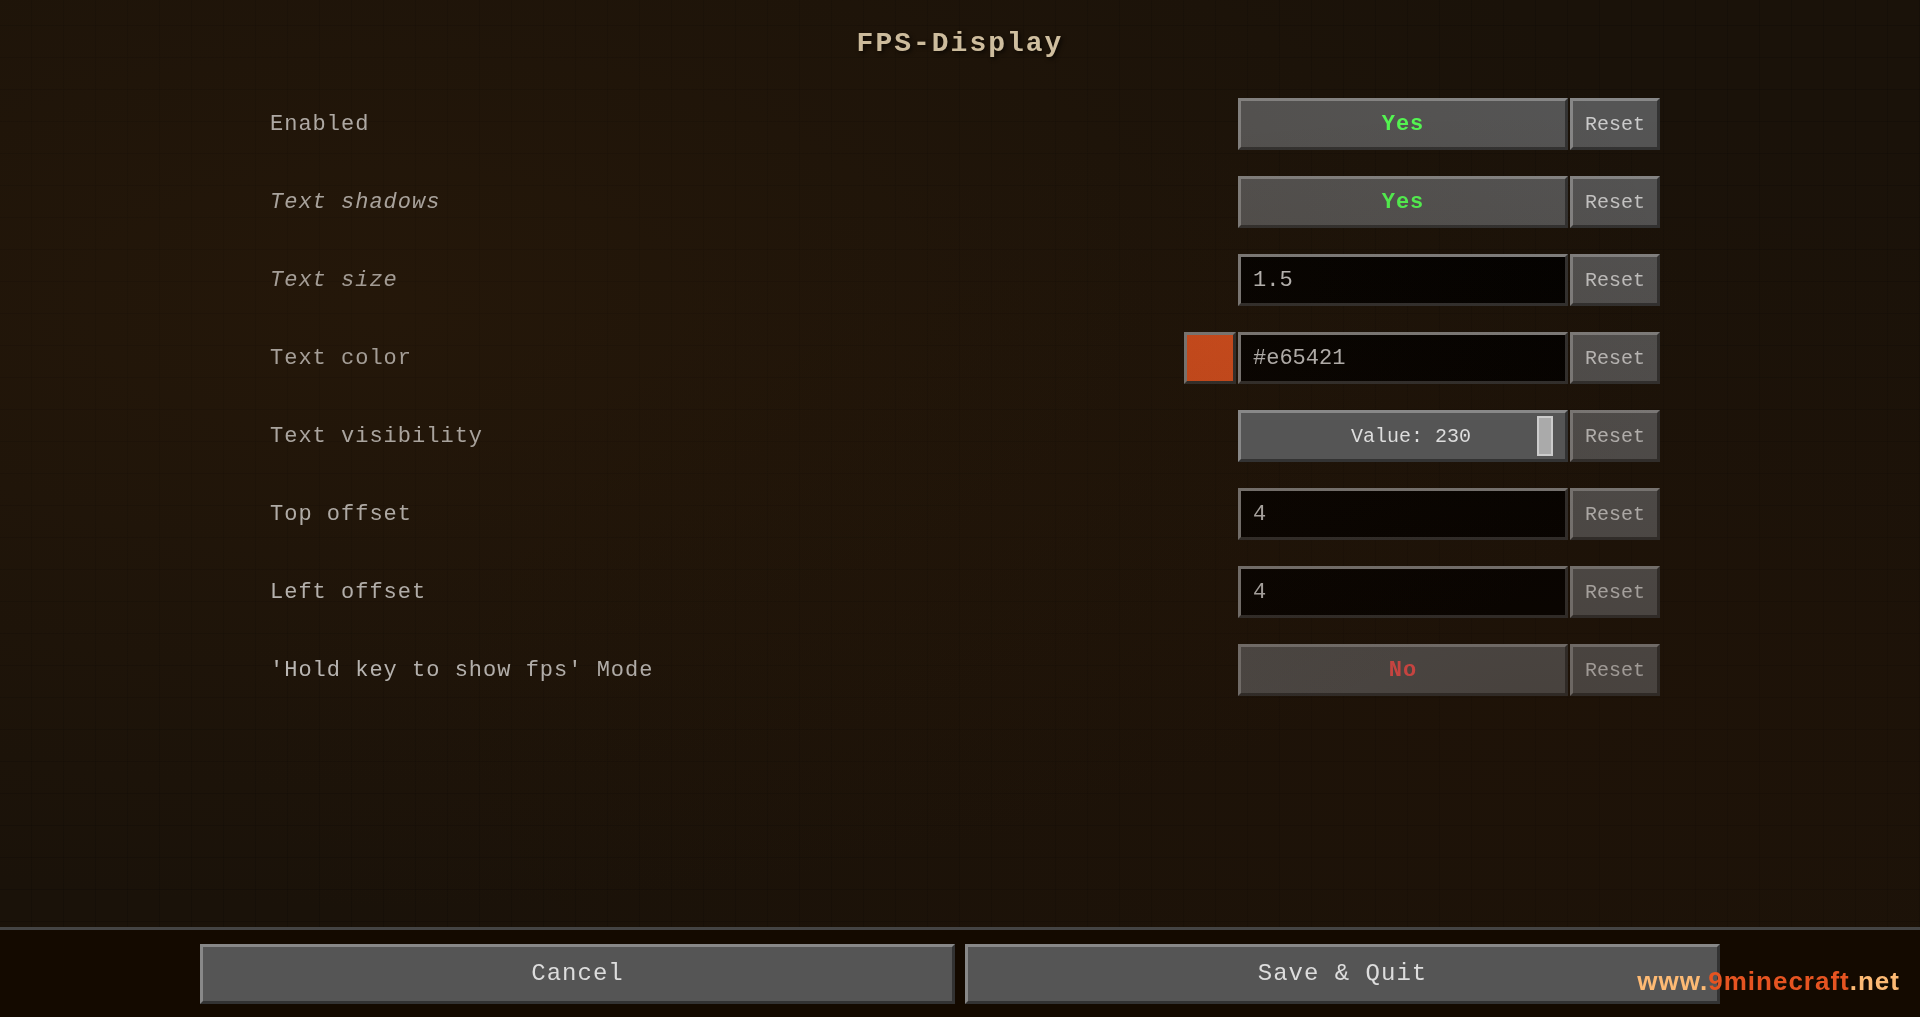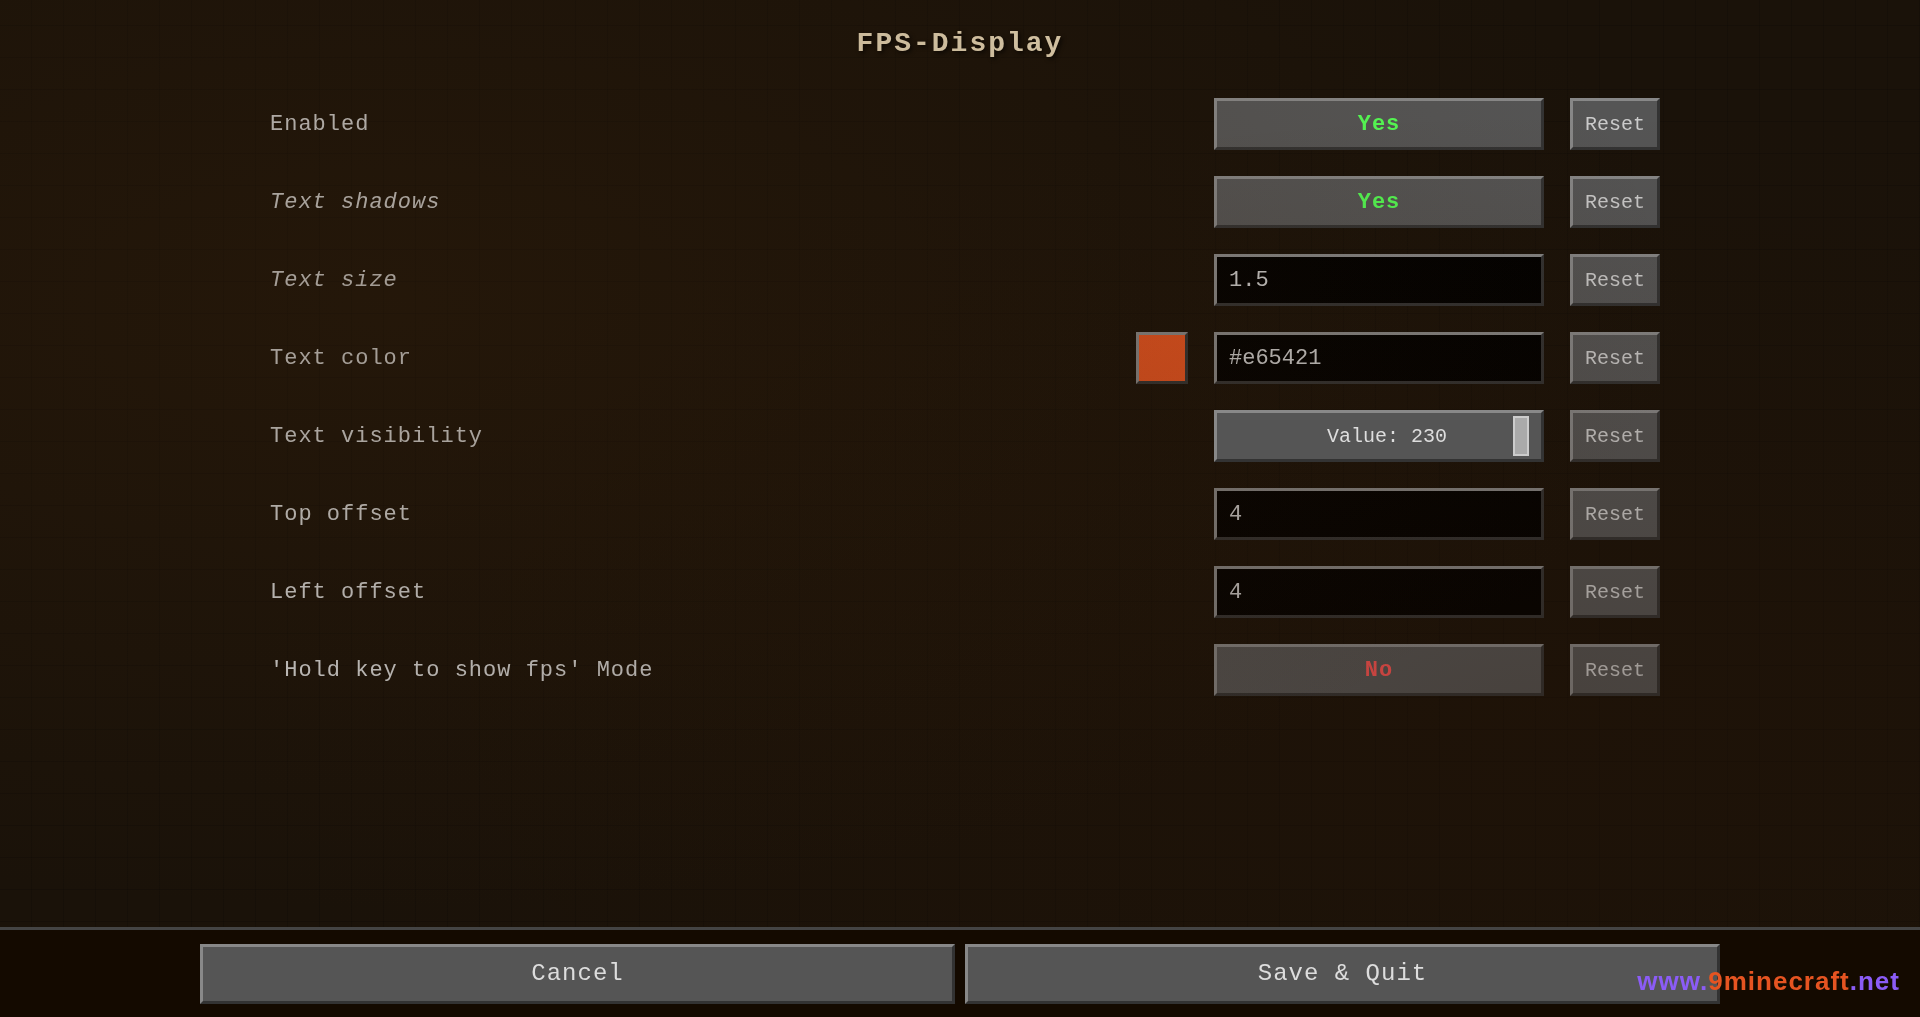"Value: 230" .setting-controls { gap: 26px -> 2px }
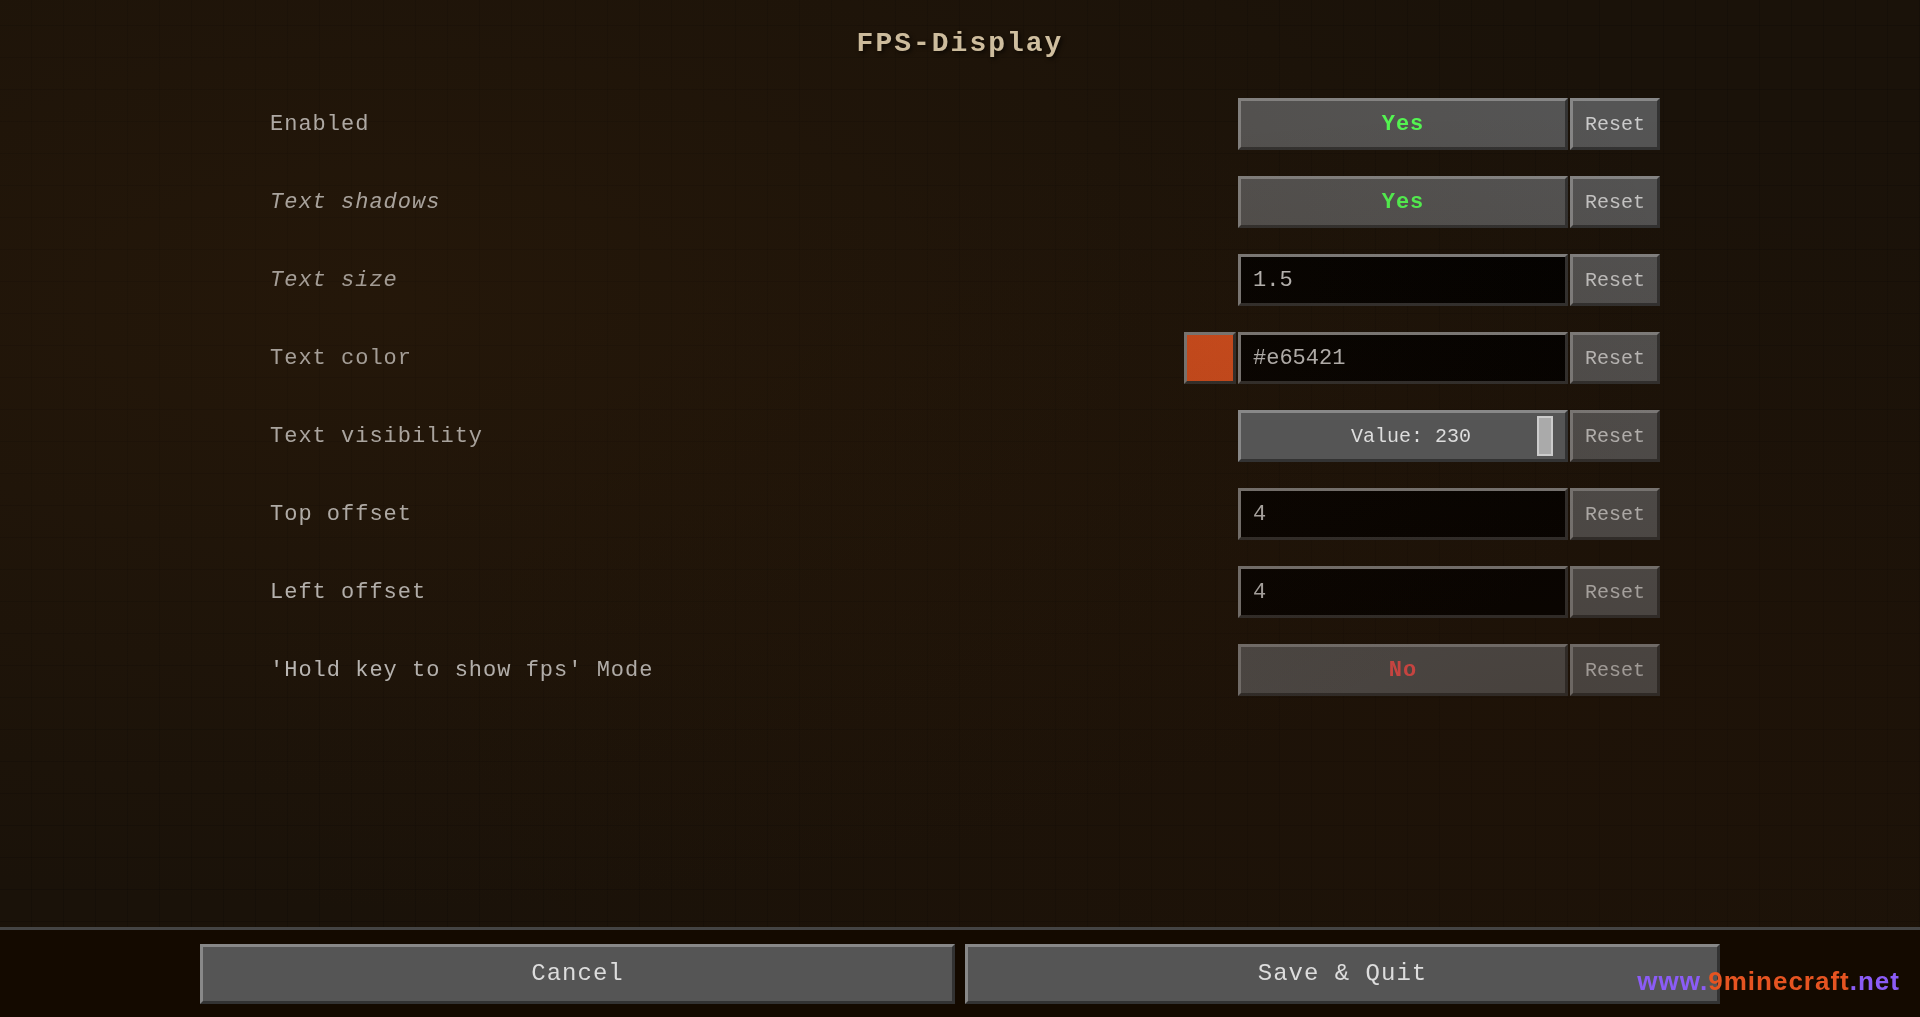"www." .watermark span { color: #8b5cf6 -> #fdba74 }
